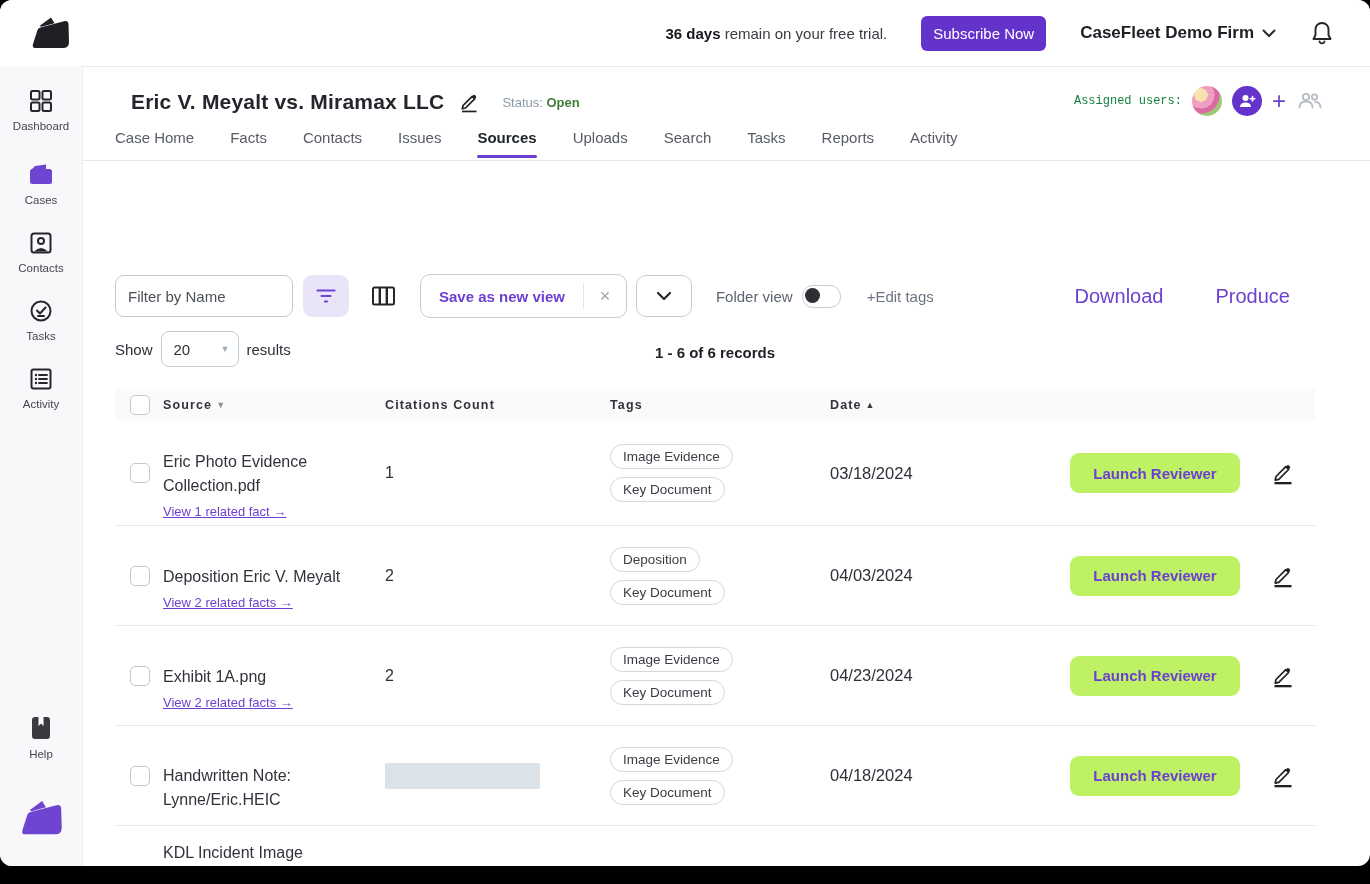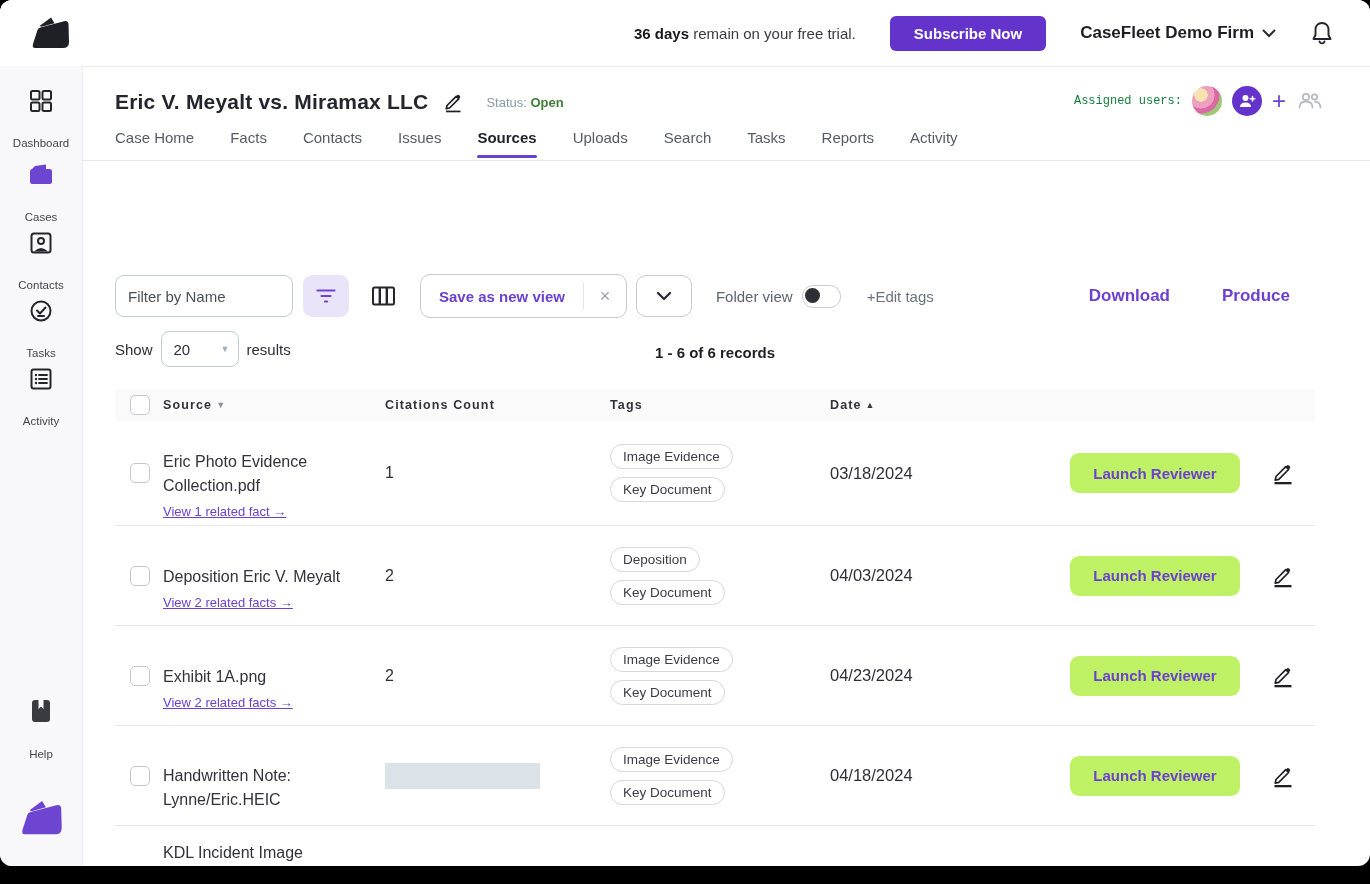"Subscribe Now" .subscribe-btn { font-weight: 700 -> 400; padding: 9px 24px -> 9px 12px }
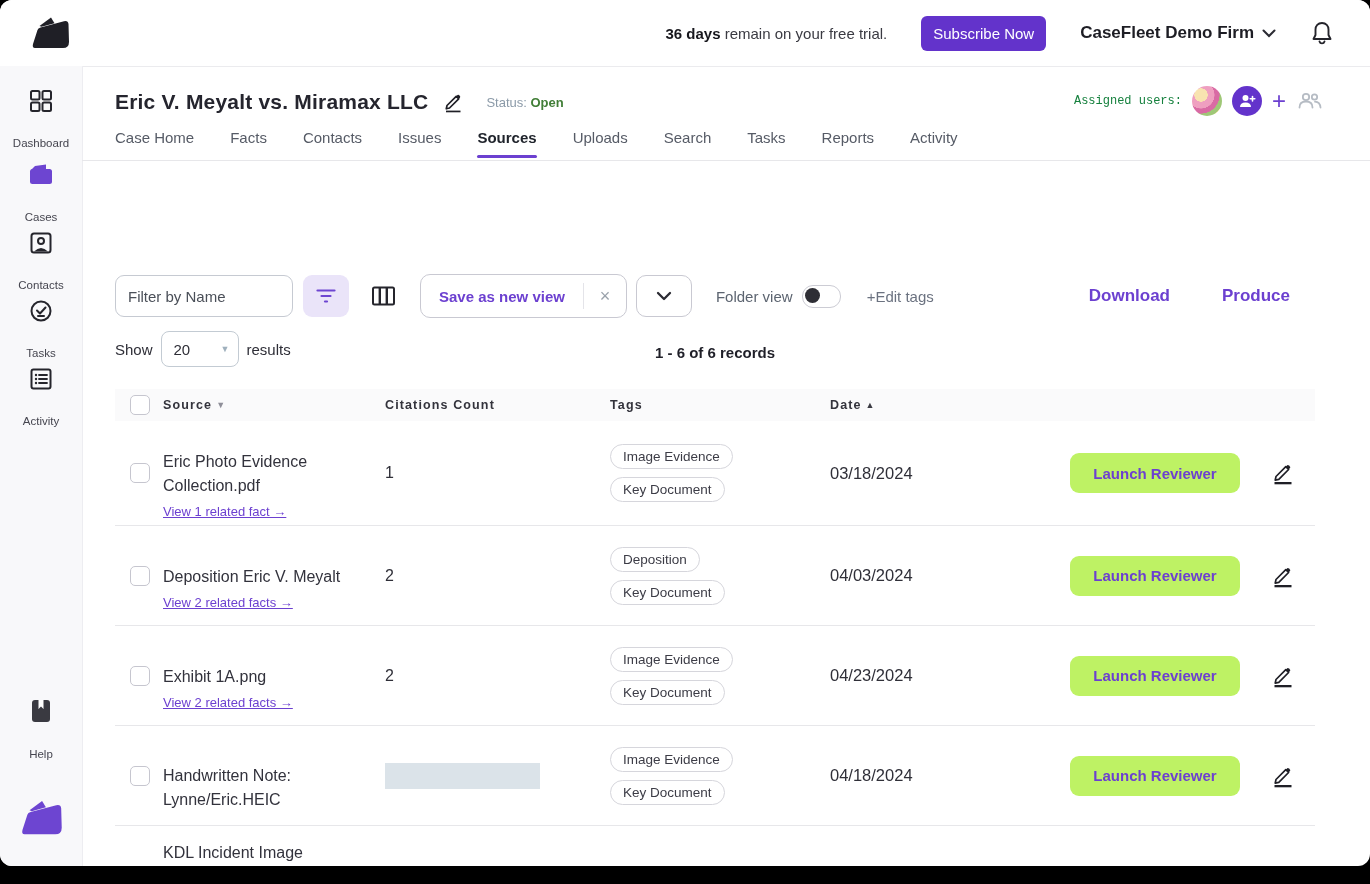"Eric V. Meyalt vs. Miramax" .case-header { left: 115px -> 131px }
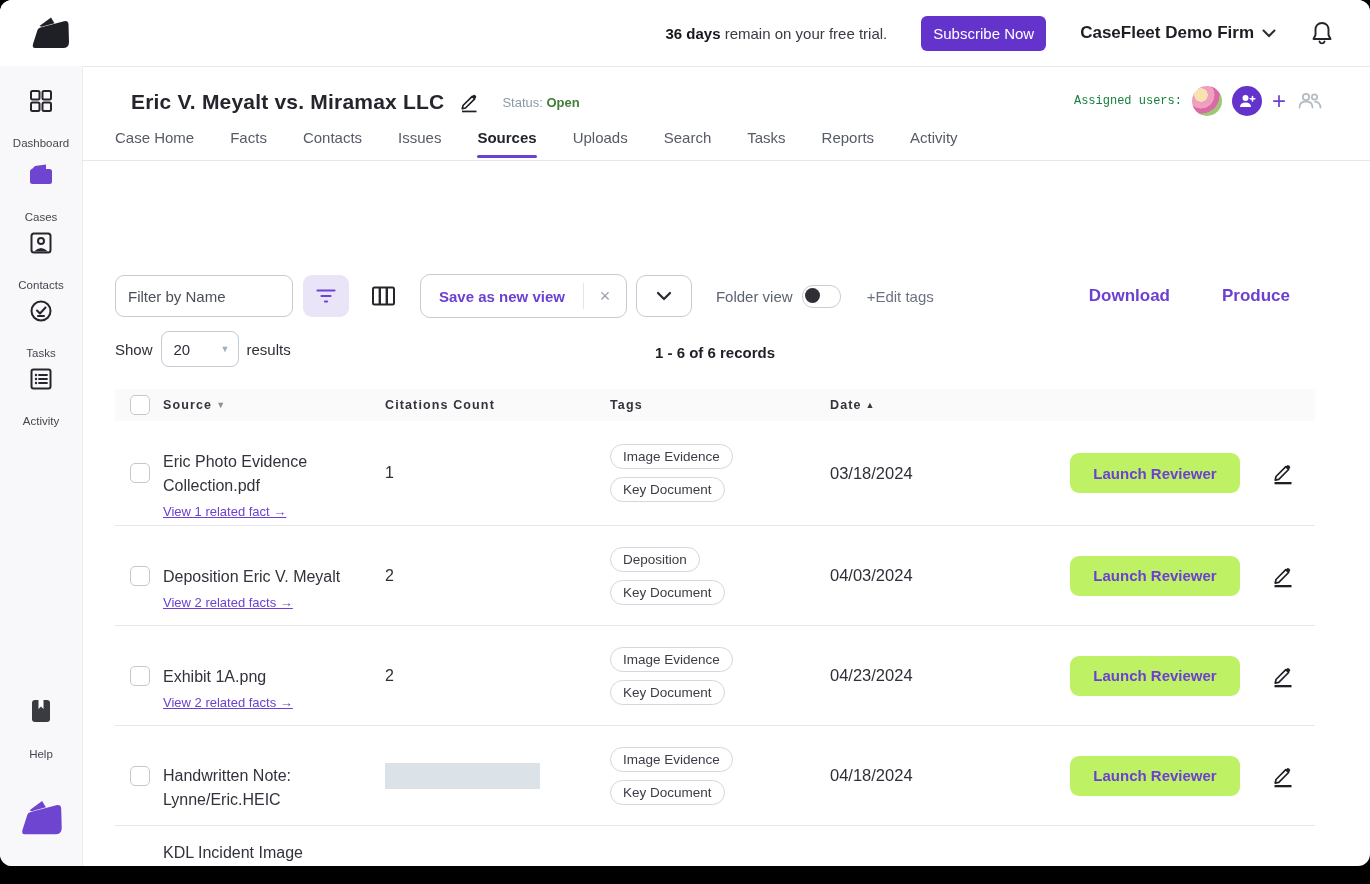"Dashboard" .side-item { gap: 23px -> 6px }
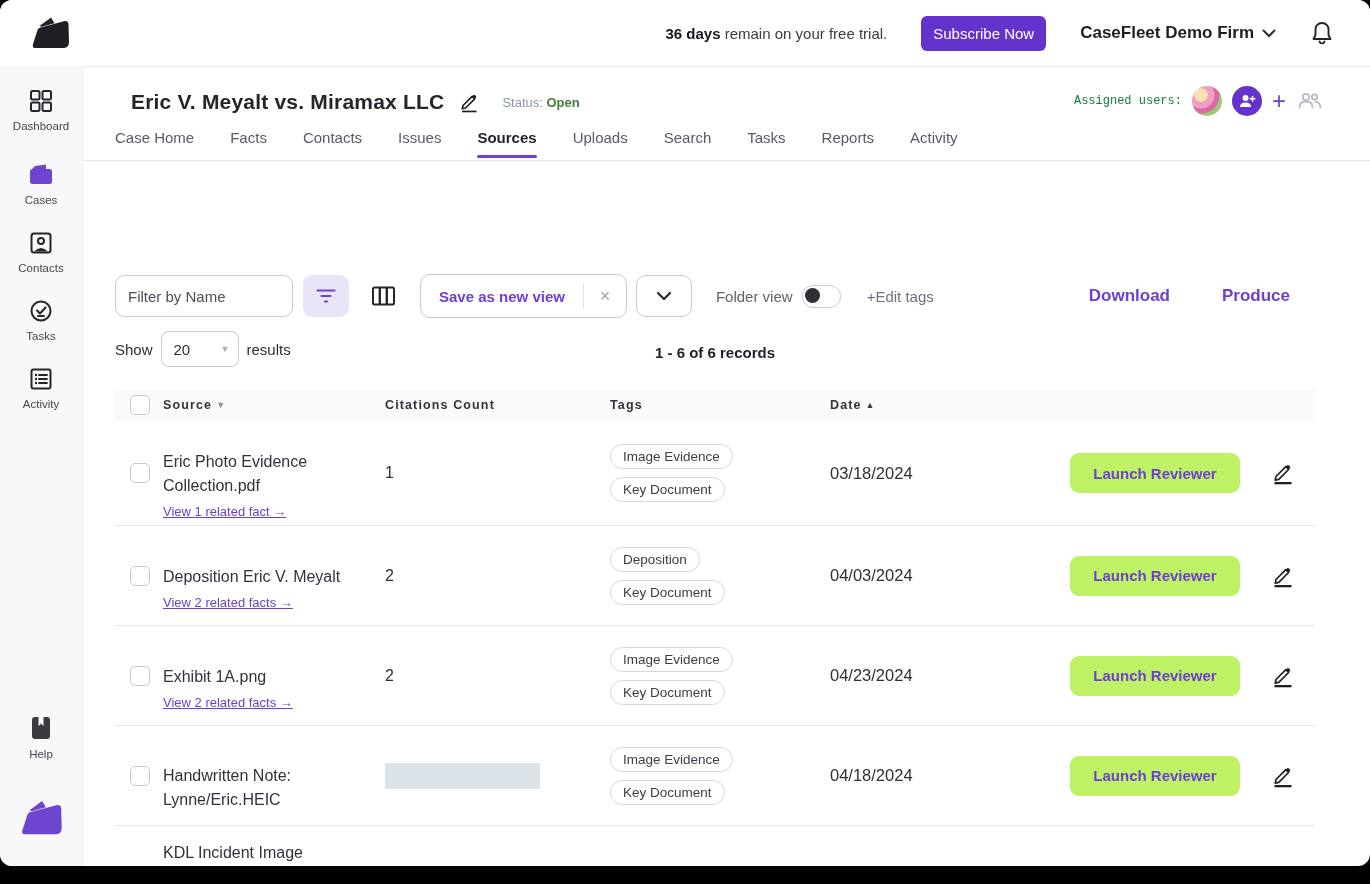"Download" .tool-link { font-size: 17px -> 20px; font-weight: 700 -> 400 }
